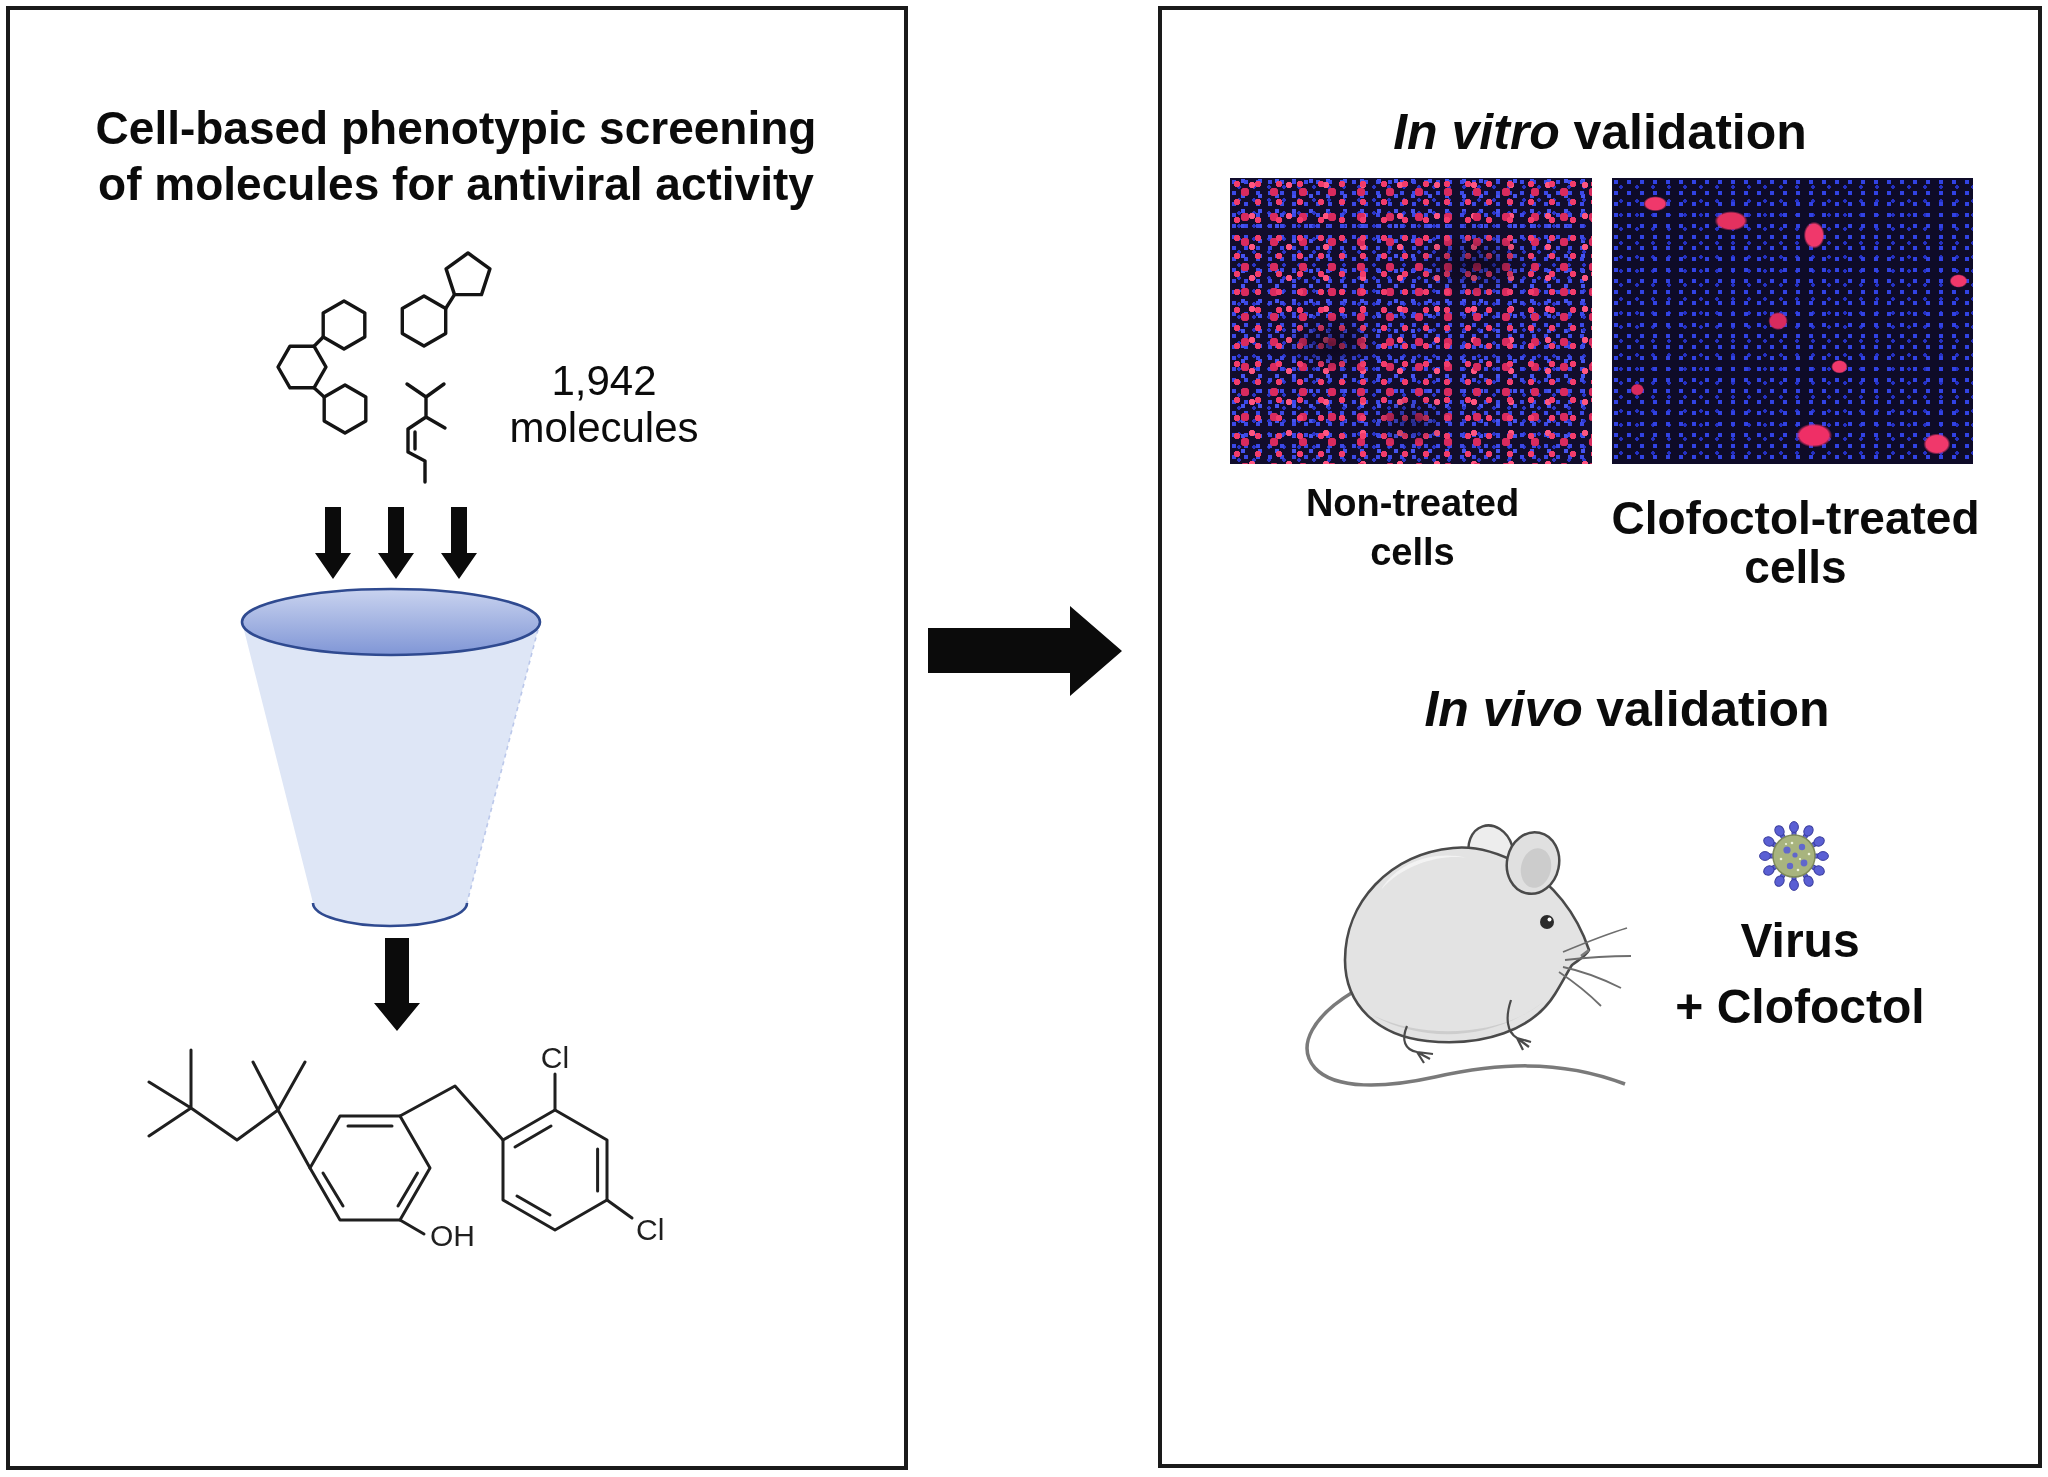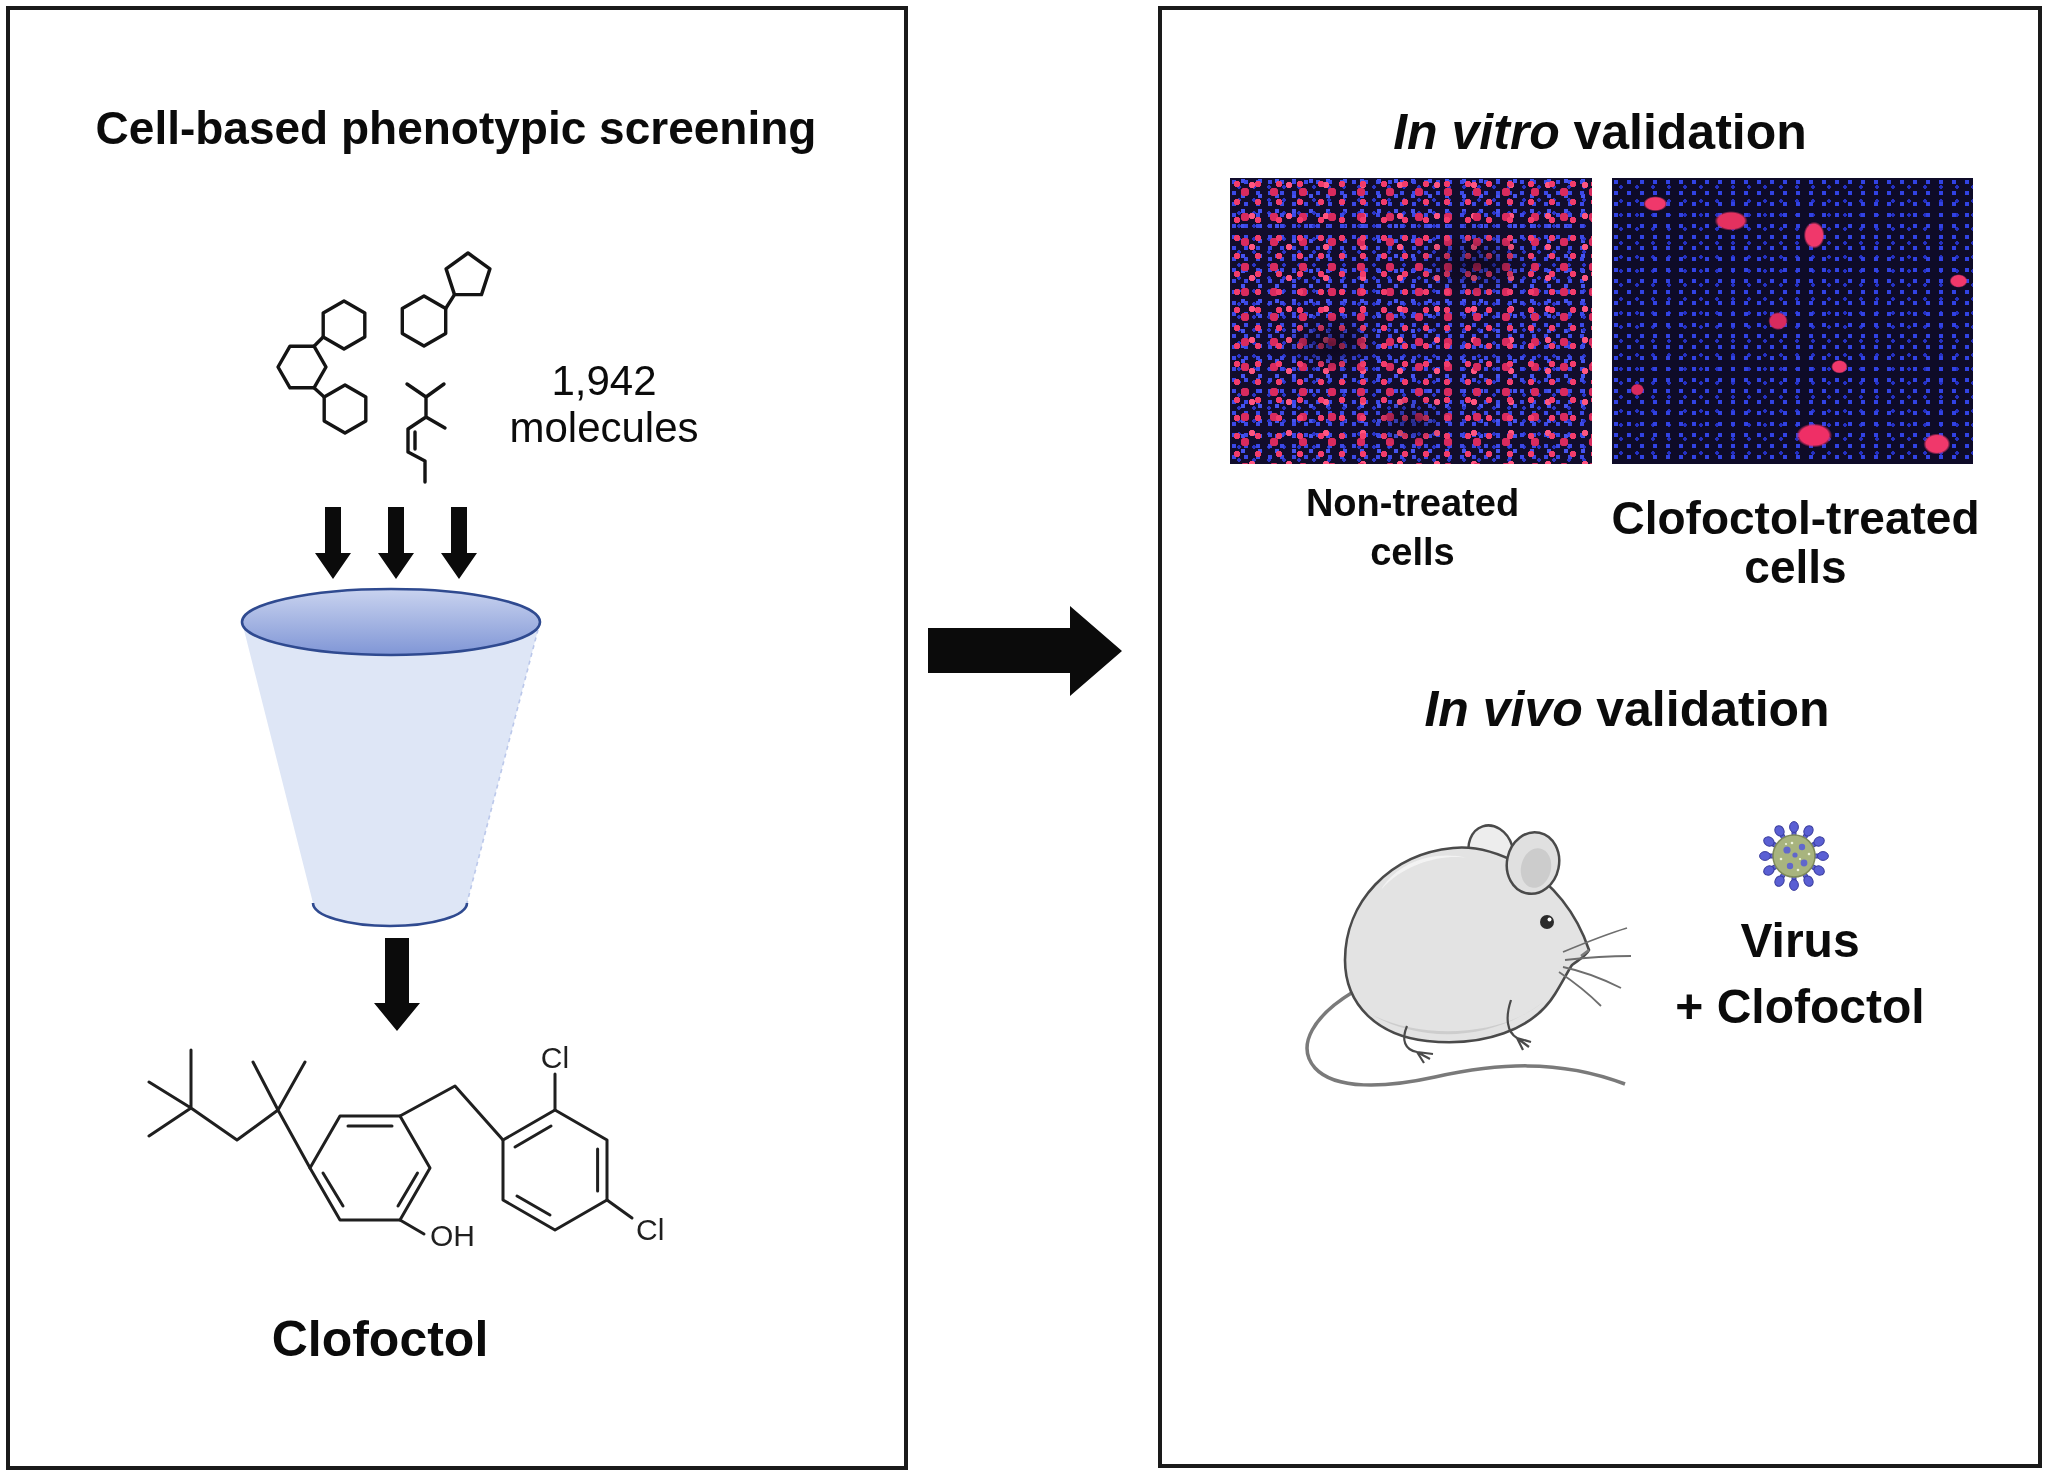"of molecules for antiviral activity" div { html: none -> <div>of molecules for antiviral activity</div> }
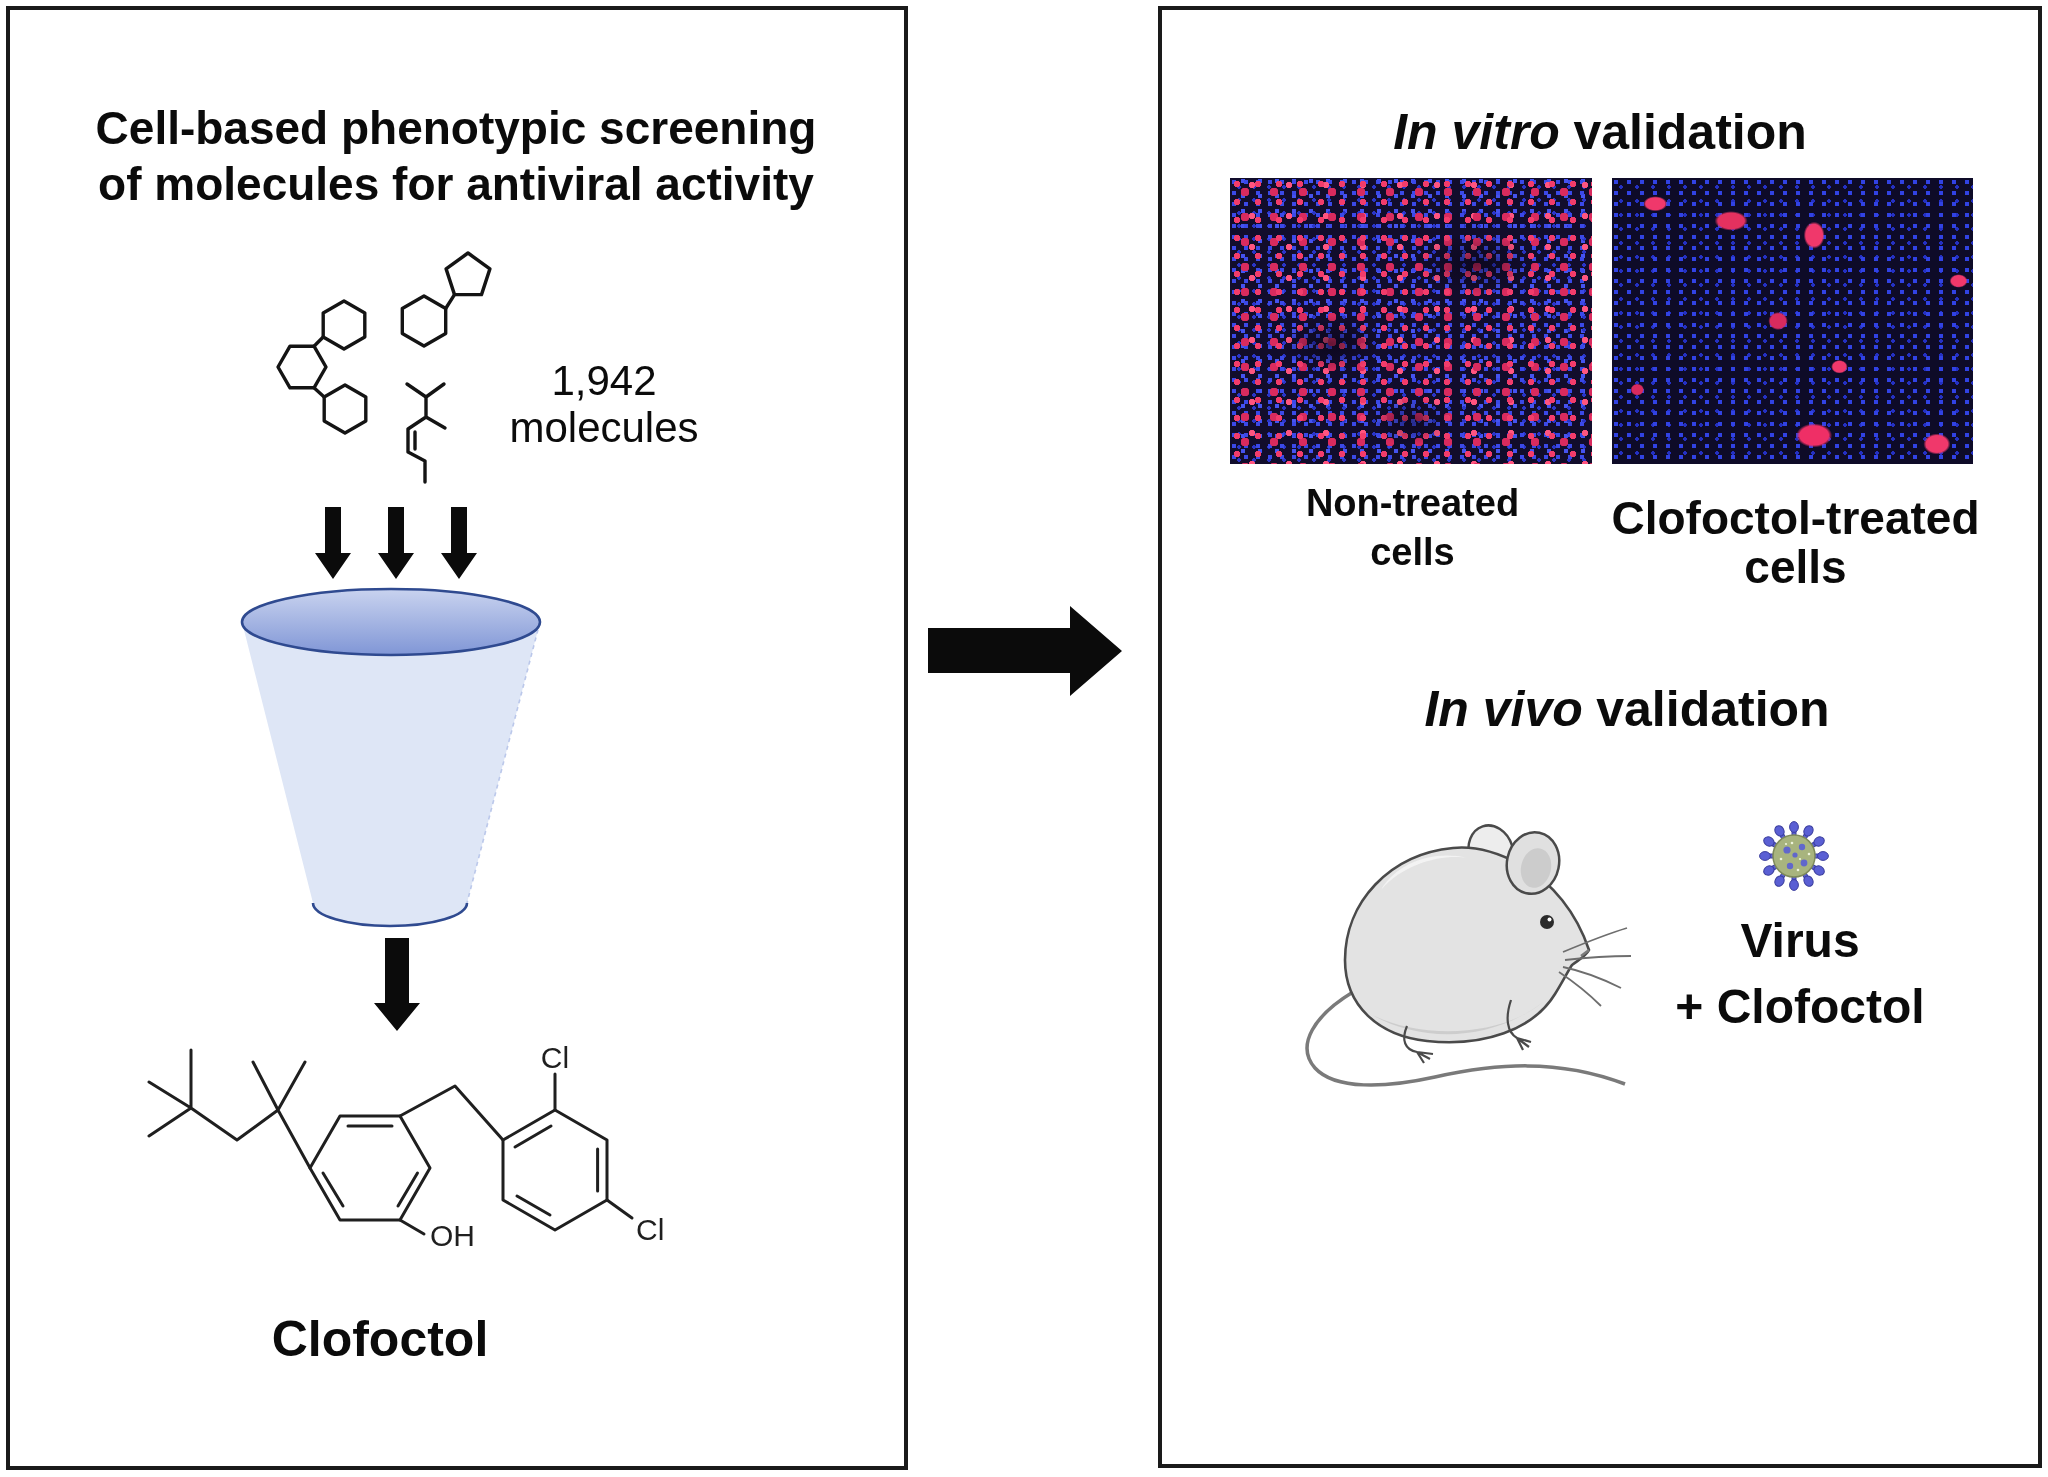"Clofoctol" div.txt { html: <div>Clofoctol</div> -> none }
